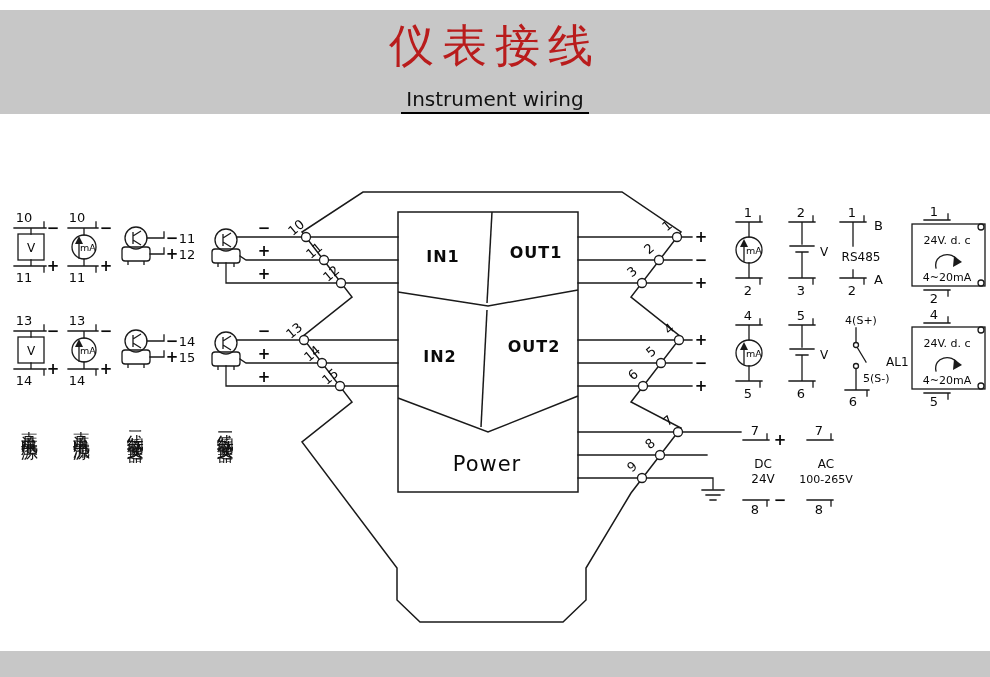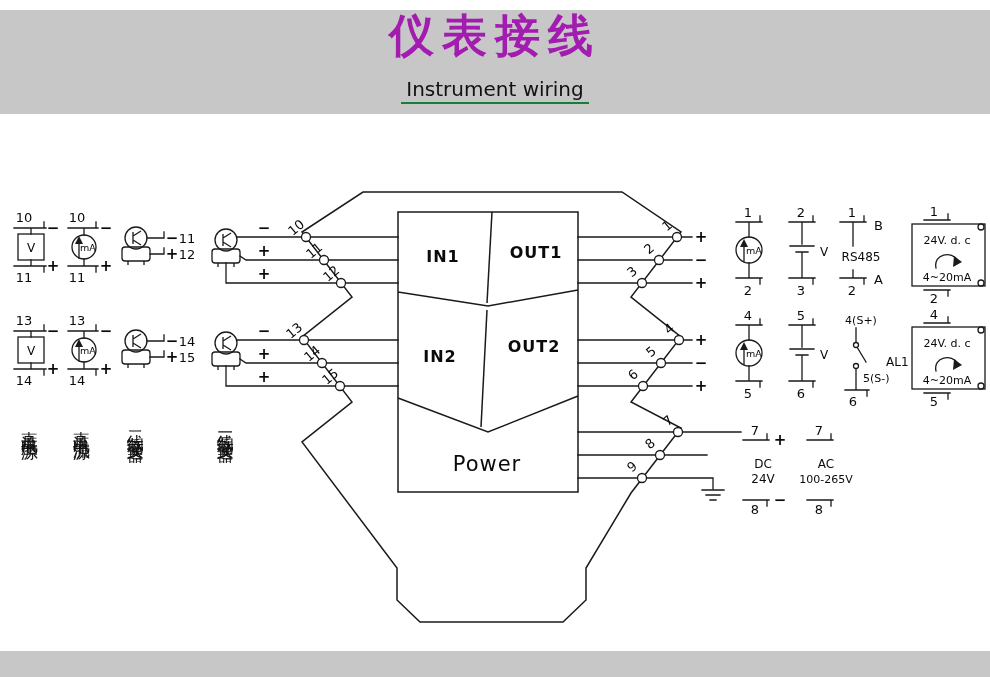"仪表接线" .title { color: #a21caf -> #b91c1c; font-weight: 700 -> 400; padding-top: 0 -> 10px }
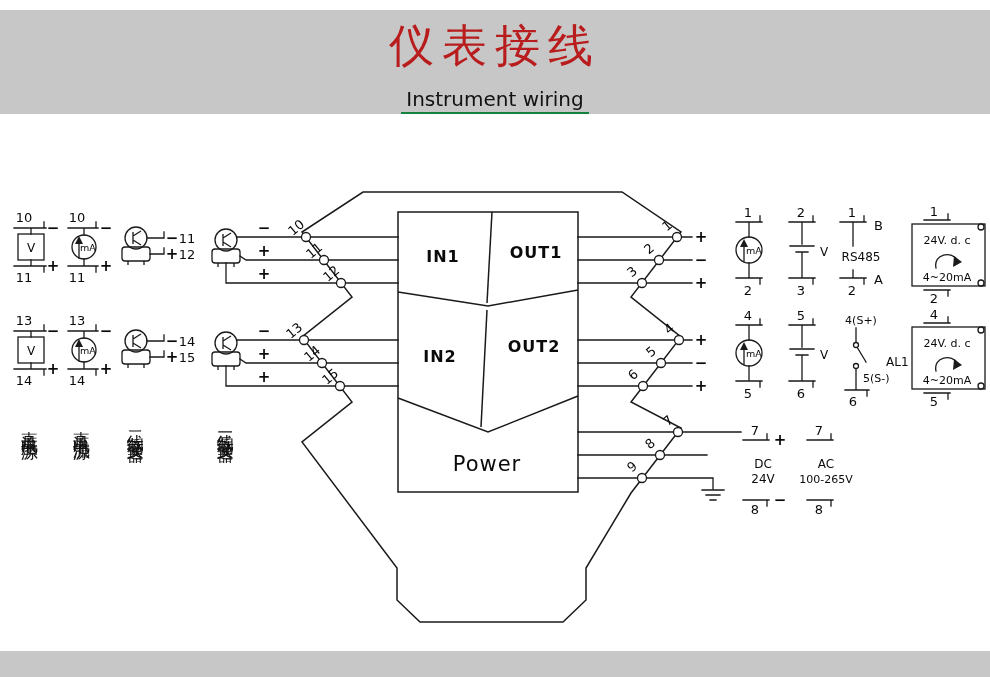"Instrument wiring" .subtitle { border-bottom: 2px solid #15803d -> 2px solid #000000 }
